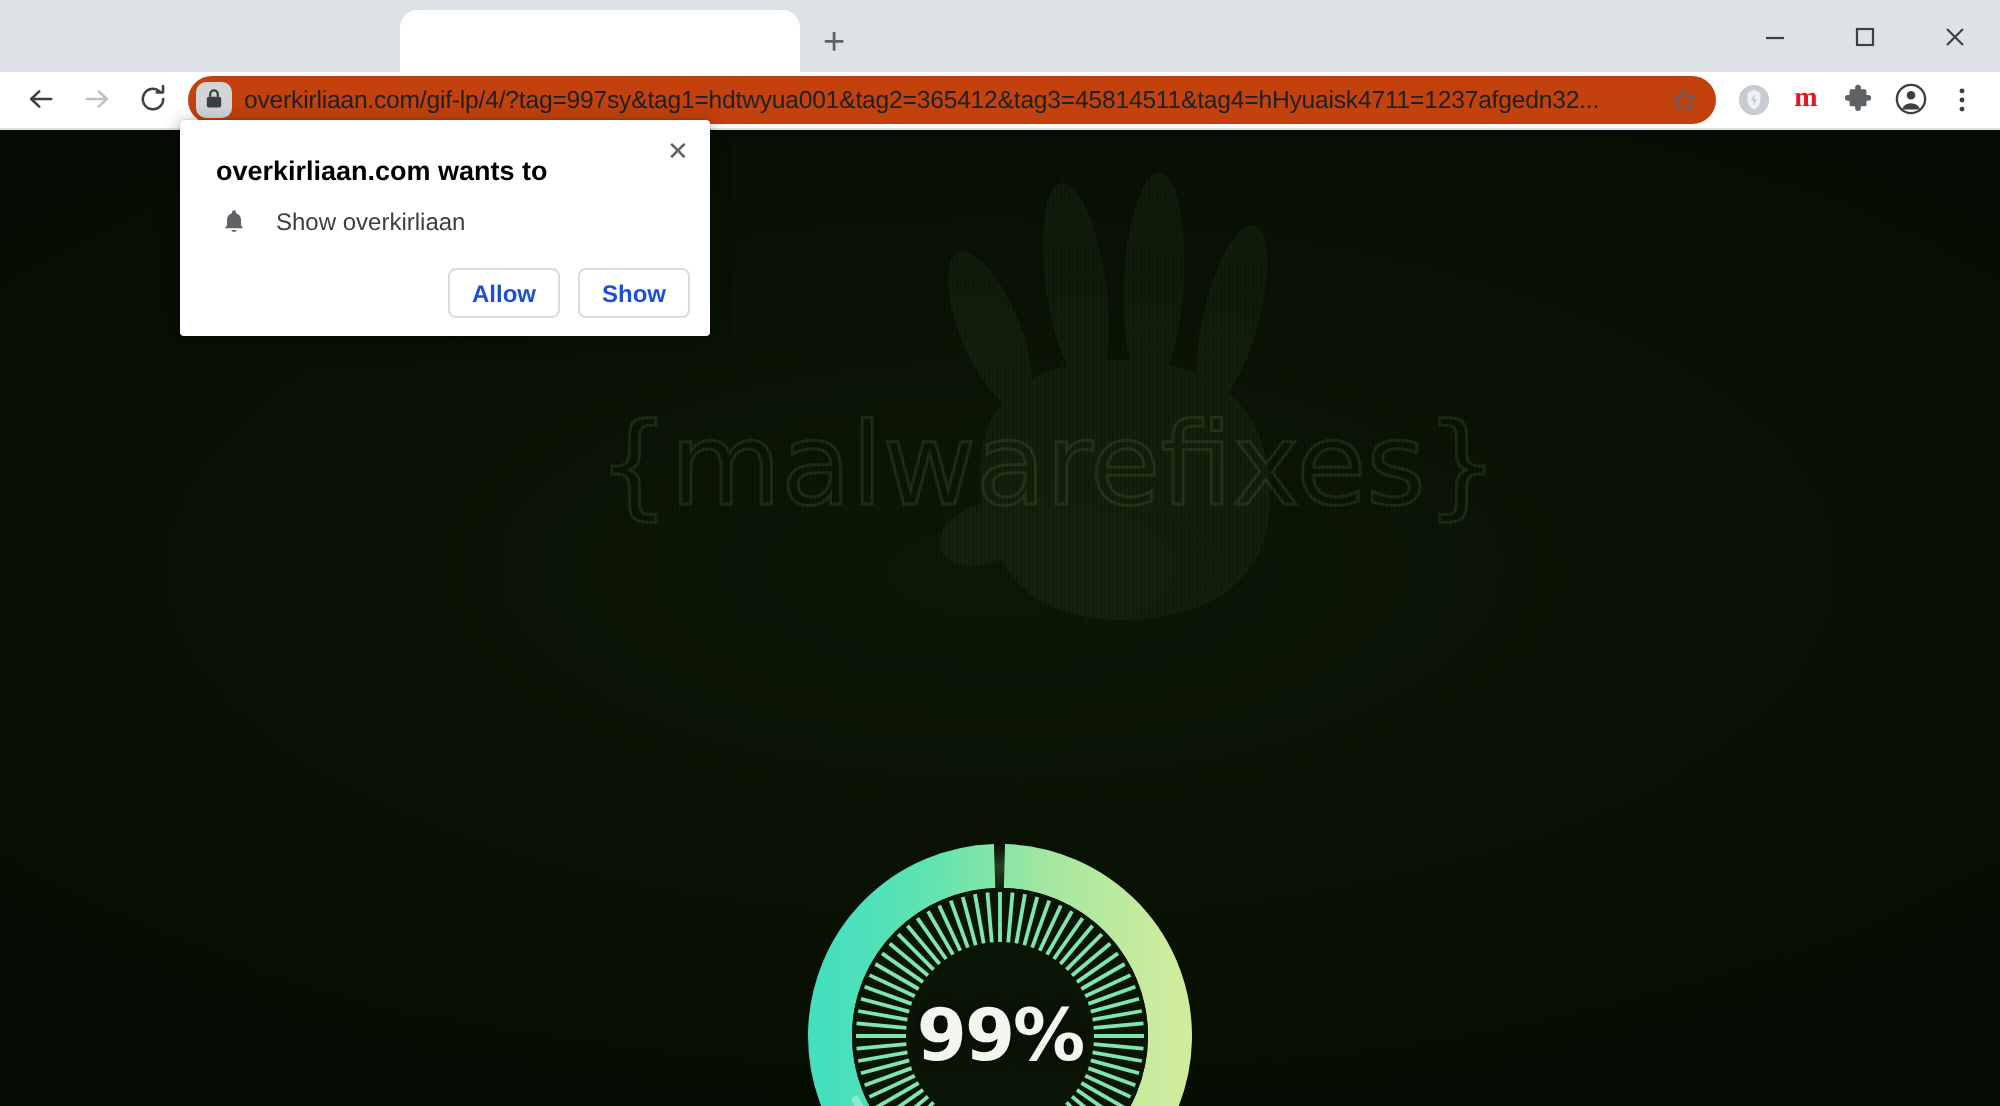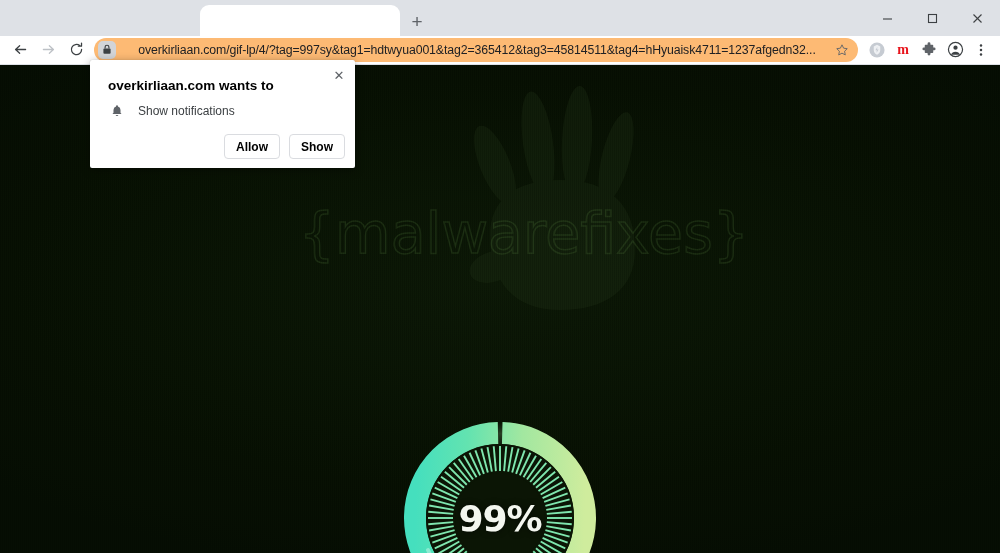"overkirliaan.com/gif-lp/4/?tag=997sy&tag" .omnibox { background: #fdba74 -> #c2410c; text-align: center -> none }
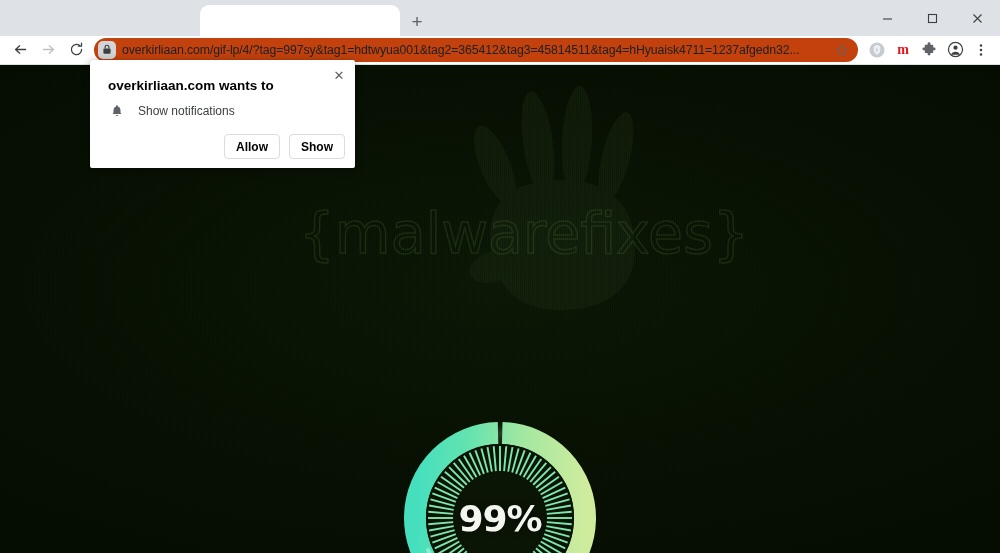"Show notifications" span.perm-label { text: notifications -> overkirliaan }
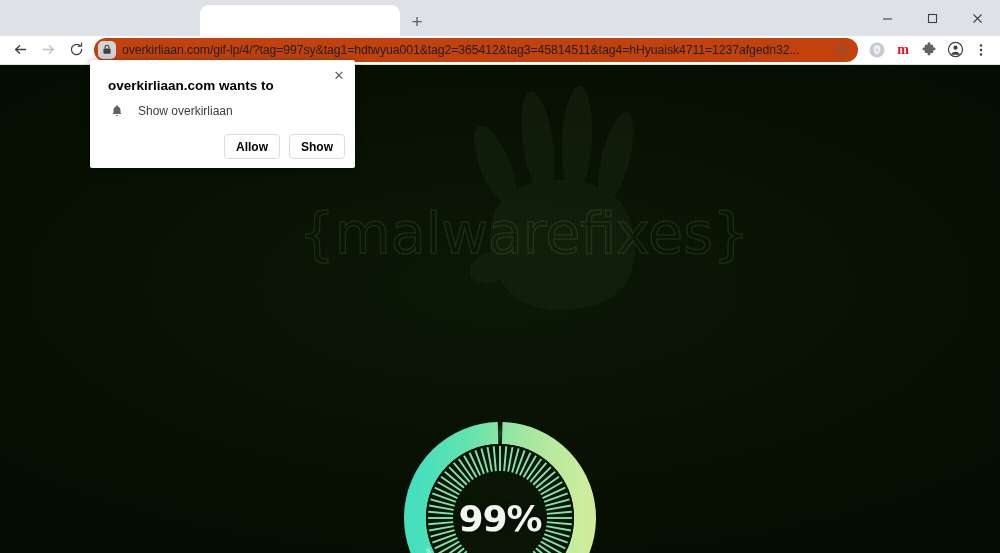"Allow" .perm-btn { color: #000000 -> #1d4ed8 }
